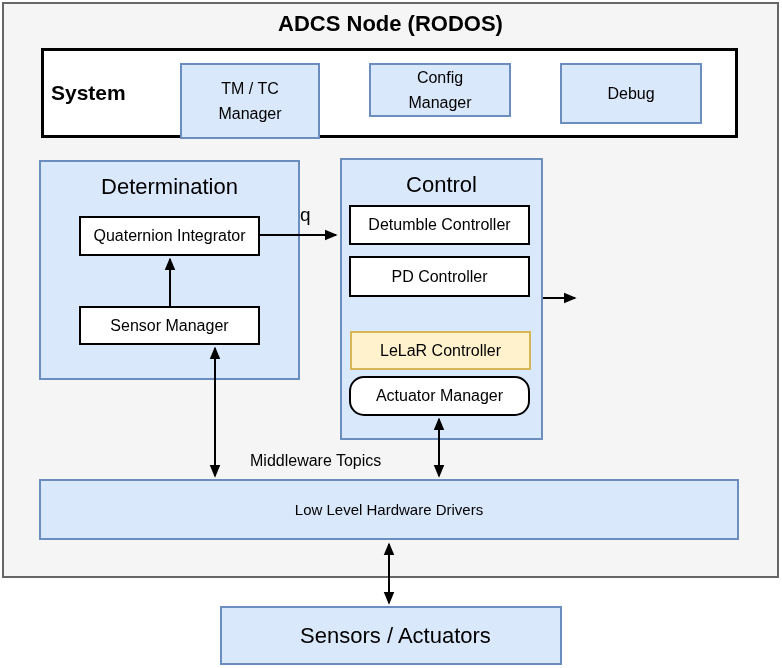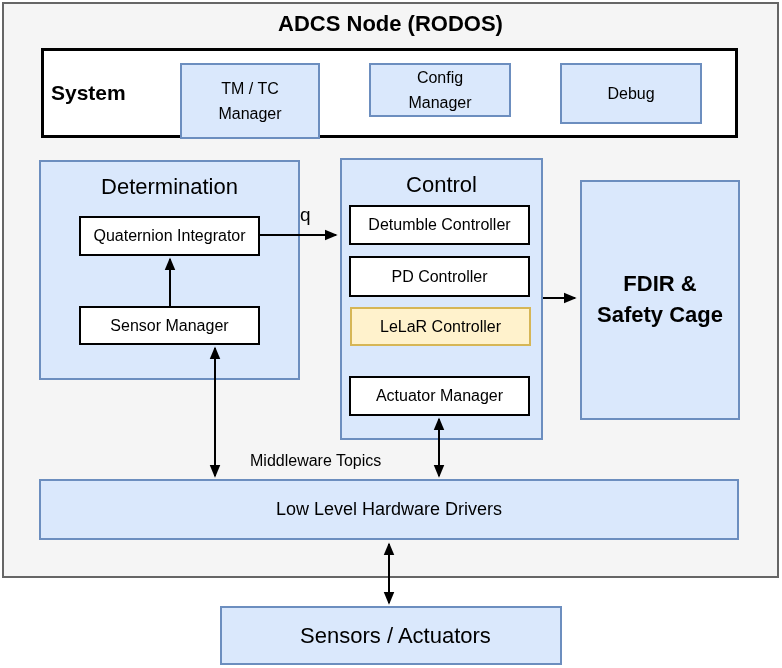"FDIR &" div.abs { html: <div>FDIR &amp; Safety Cage</div> -> none }
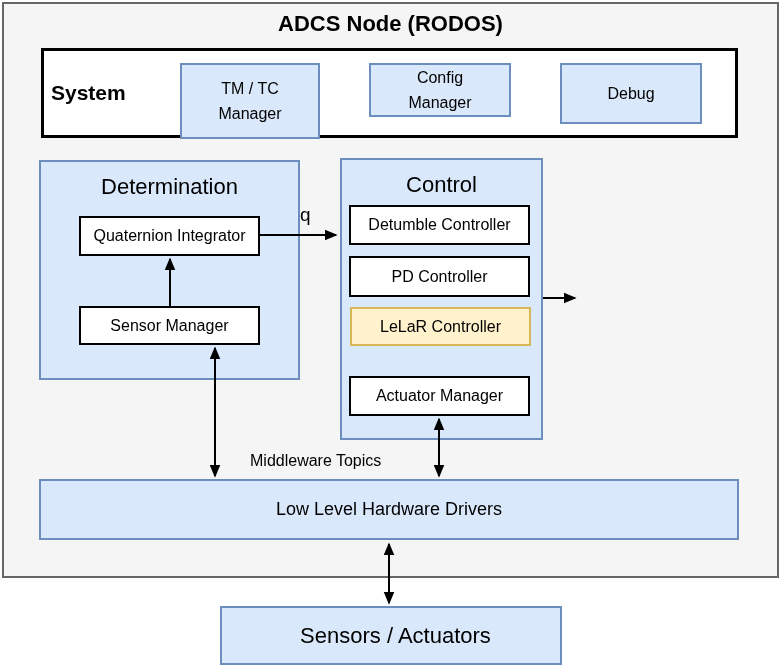"LeLaR Controller" div.abs { margin-top: none -> 24px }
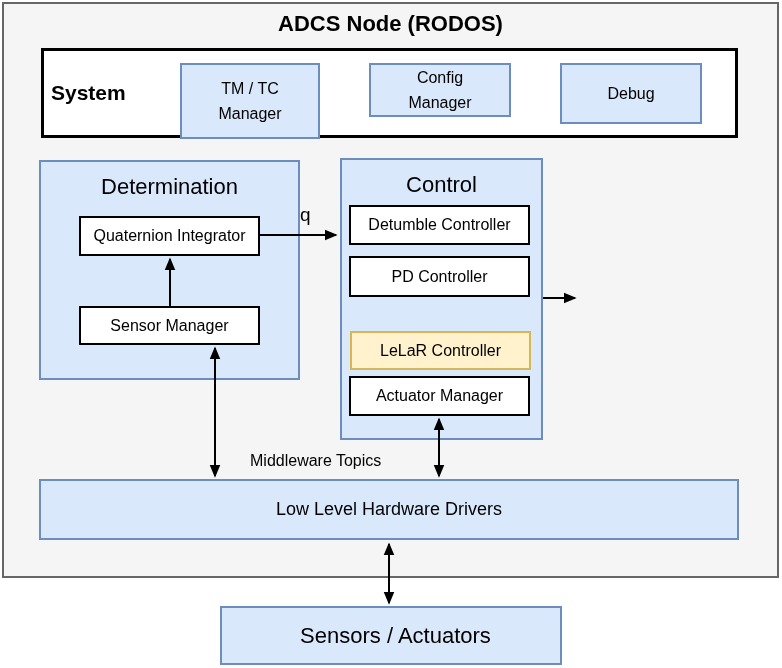"Actuator Manager" .actuator { border-radius: none -> 15px }
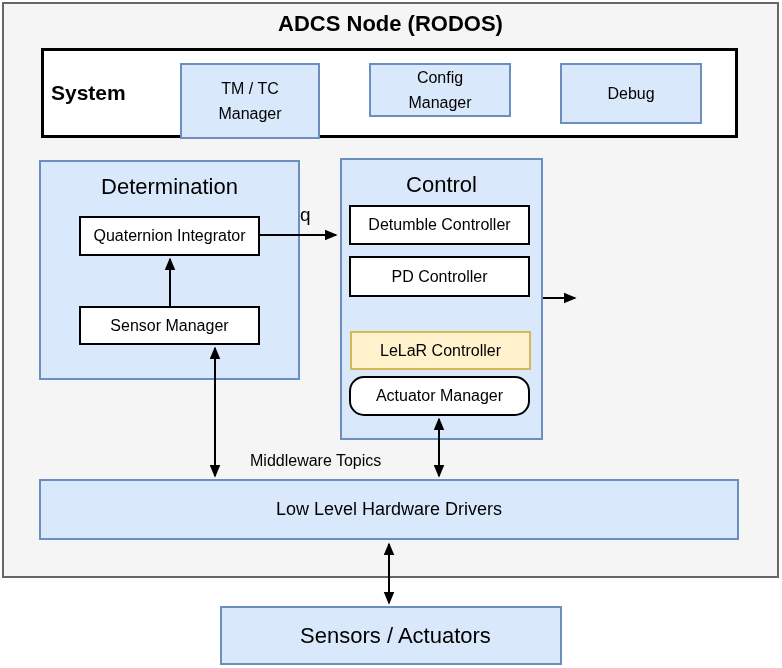"Low Level Hardware Drivers" .llhd { font-size: 18px -> 15px }
